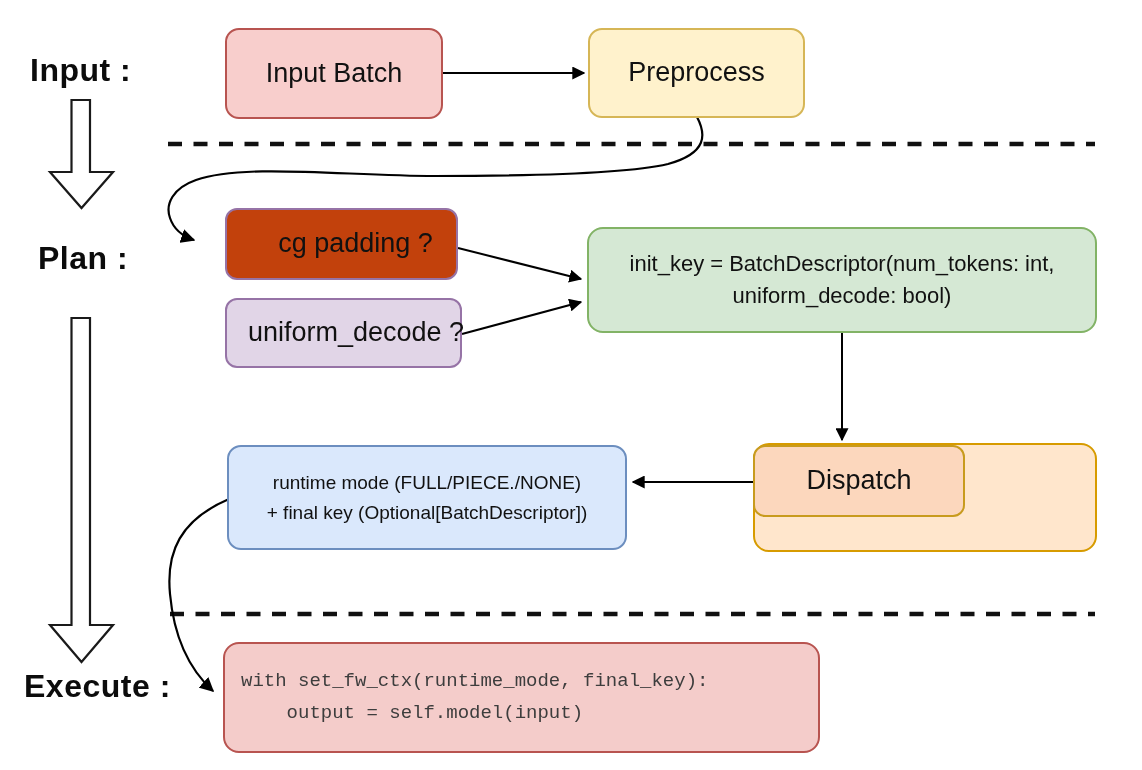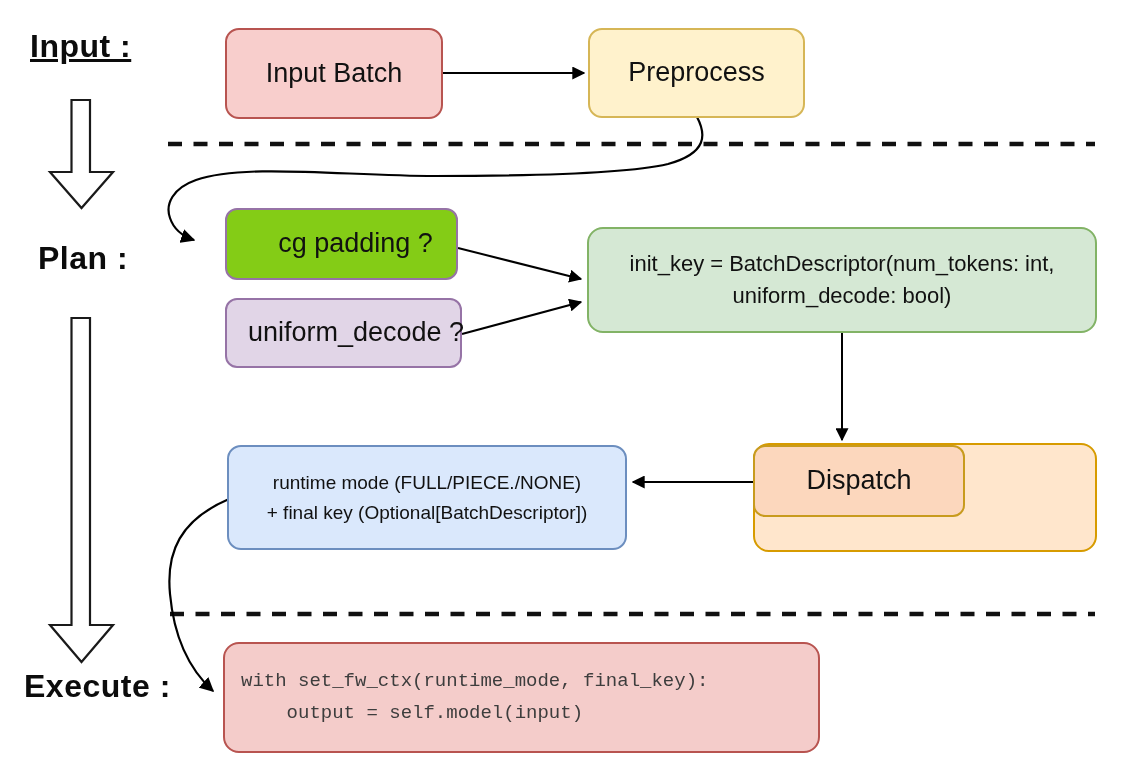"Input :" div.stage-label { text-decoration: underline -> none; top: 28px -> 52px }
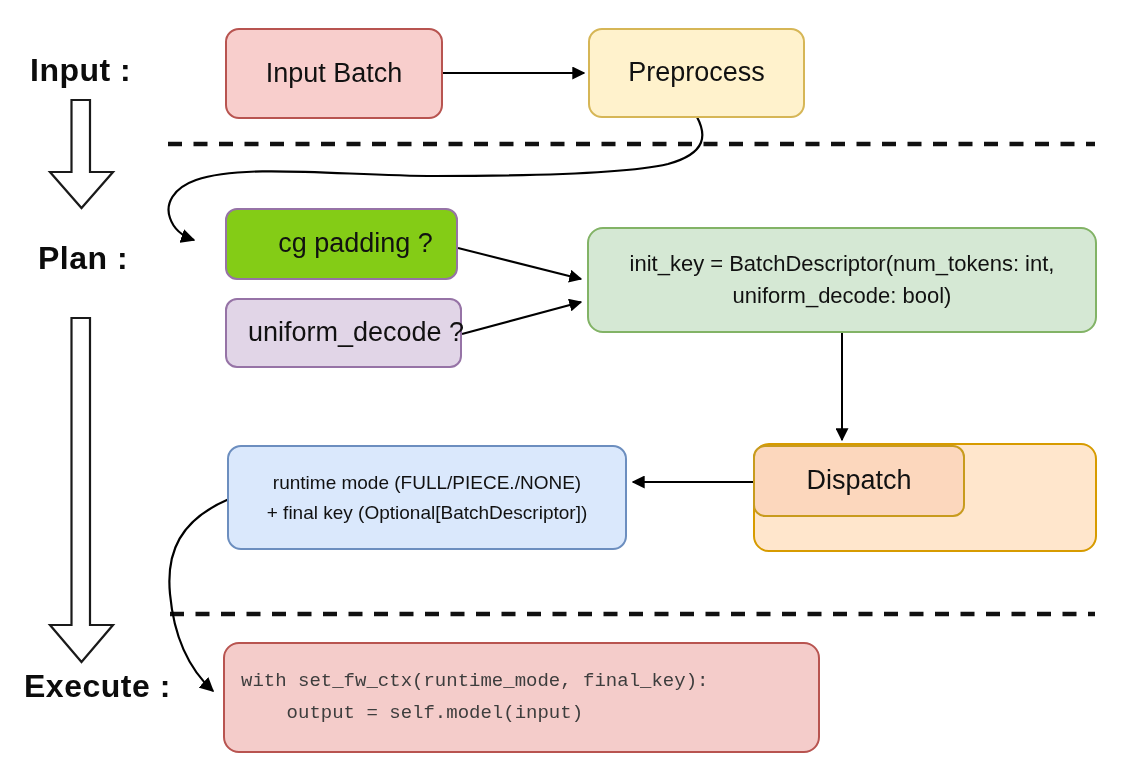"cg padding ?" .node-cg-padding { background: #84cc16 -> #c2410c }
